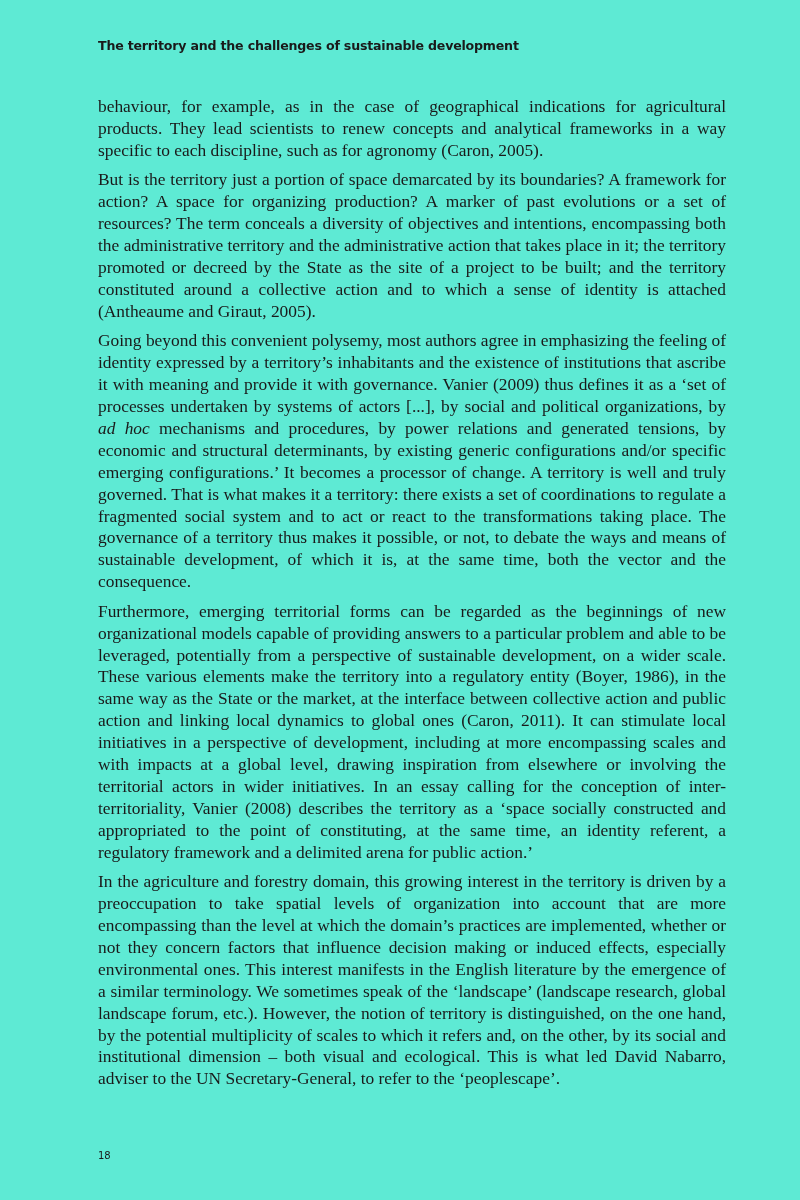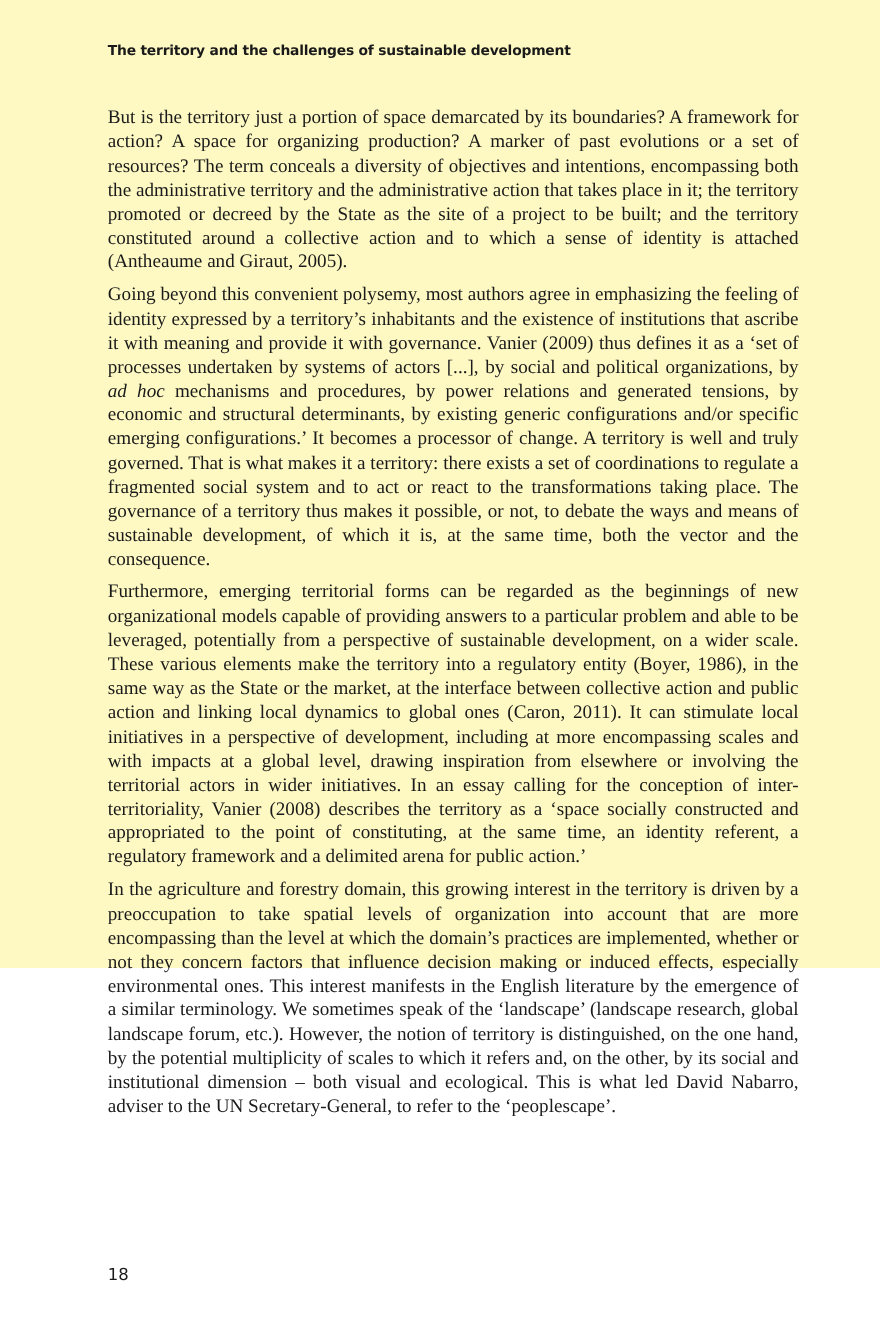"The territory and the challenges" .page { background: #fef9c3 -> #5eead4; height: 880px -> 1200px }
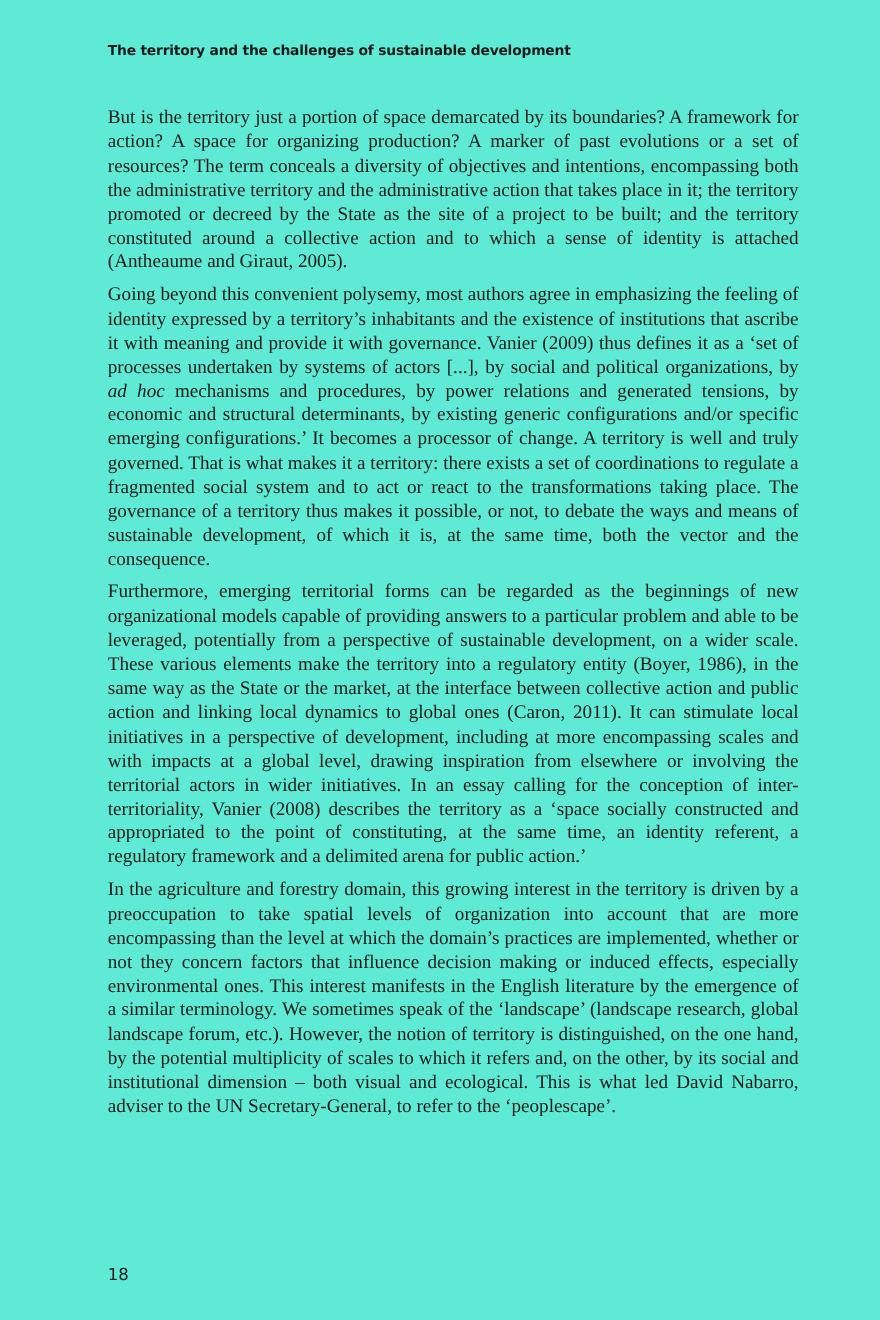"behaviour, for example, as in" p { html: none -> <p>behaviour, for example, as in the case of geographical indications for agricultural products. They lead scientists to renew concepts and analytical frameworks in a way specific to each discipline, such as for agronomy (Caron, 2005).</p> }
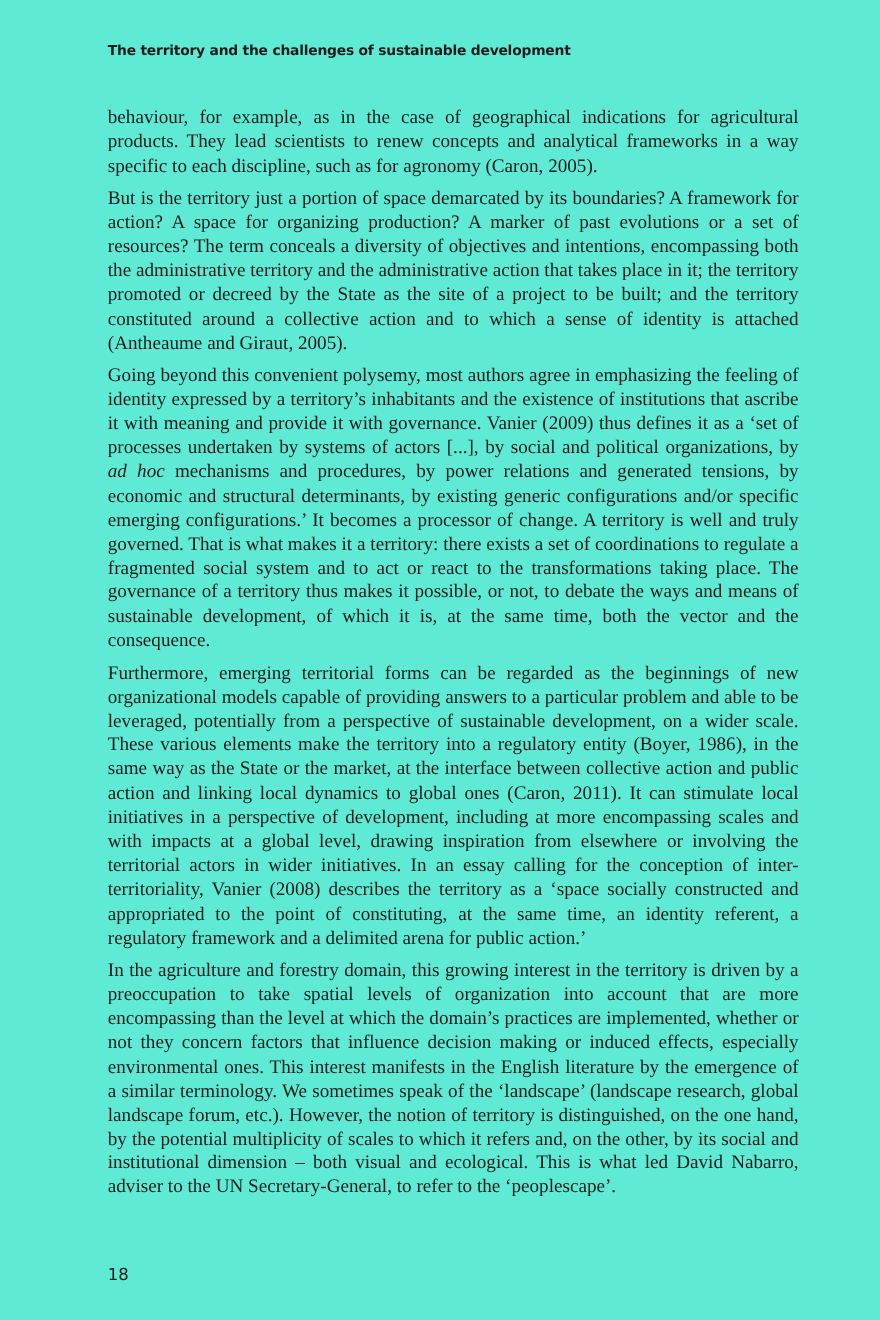"18" .folio { font-size: 15px -> 10px }
